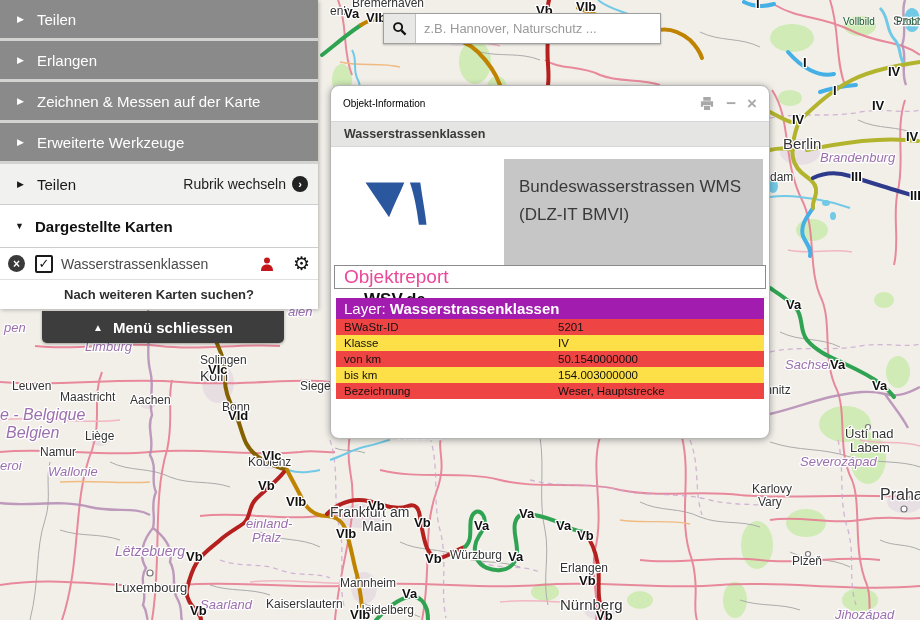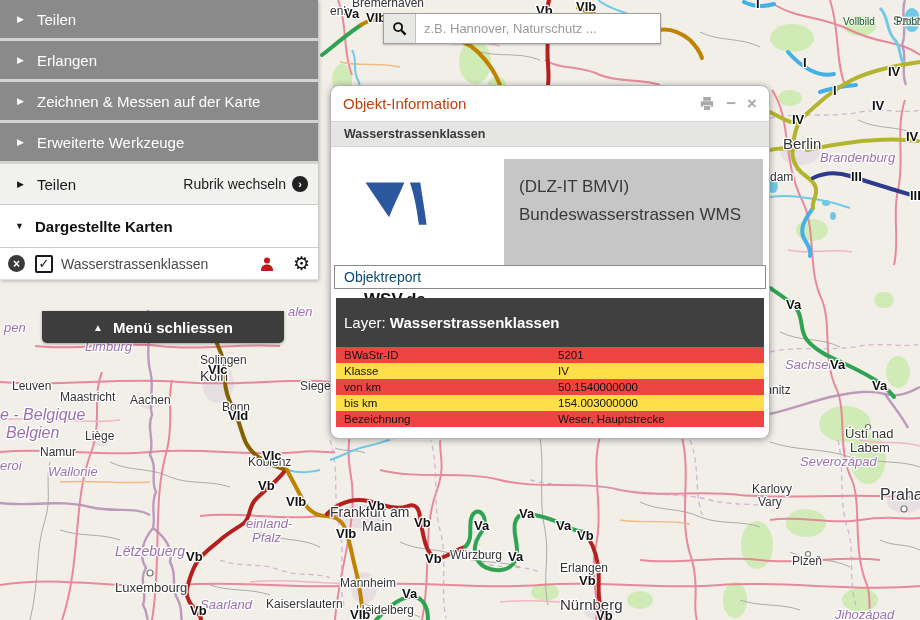"Objekt-Information" .dlg-title { color: #c2410c -> #000000; font-size: 15px -> 10px }
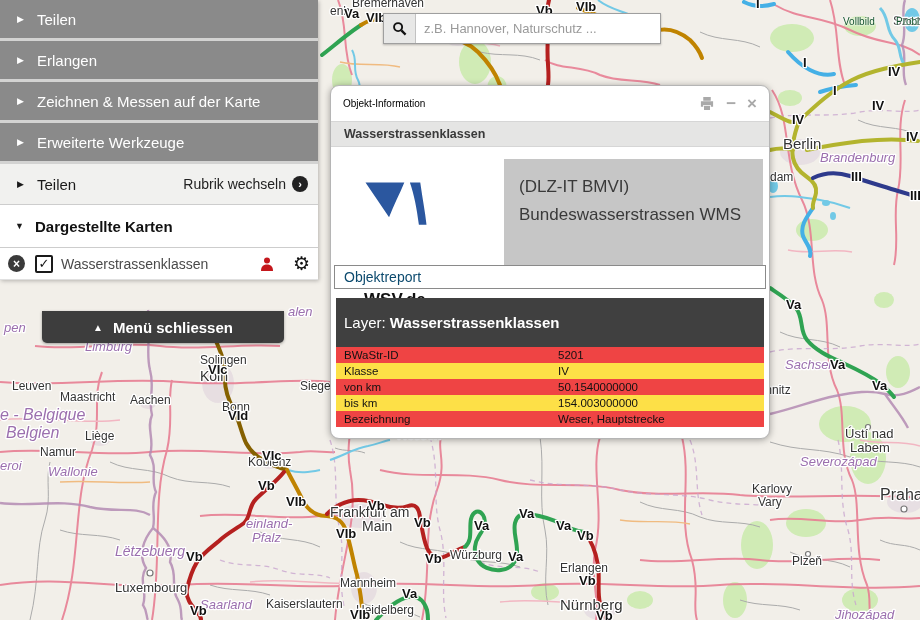"(DLZ-IT BMVI)" div { order: before "Bundeswasserstrassen WMS" -> after "Bundeswasserstrassen WMS" }
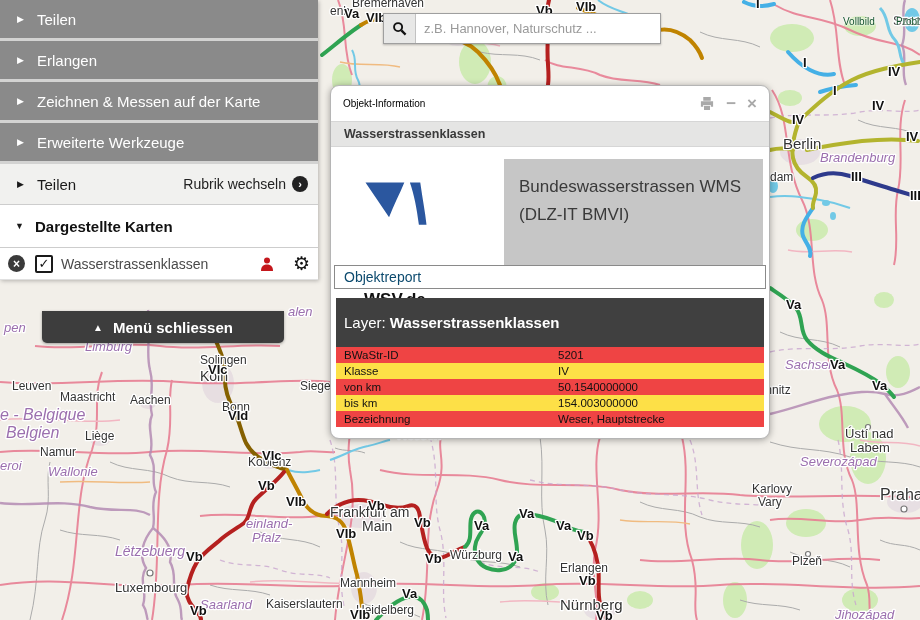"Objektreport" .report-box { color: #0c4a6e -> #ec4899; font-size: 14px -> 19px }
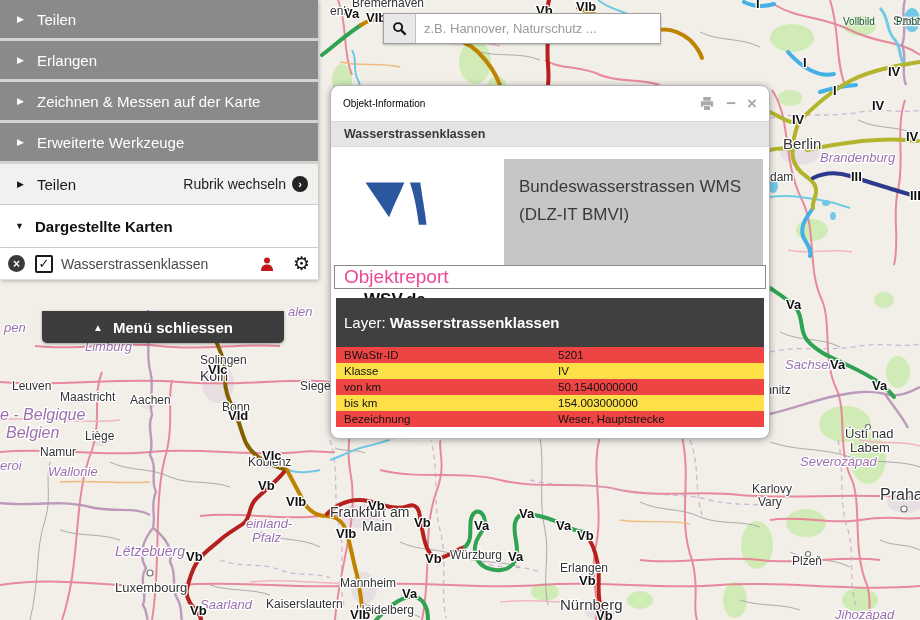"Nach weiteren Karten suchen?" div.more-link { html: none -> <div>Nach weiteren Karten suchen?</div> }
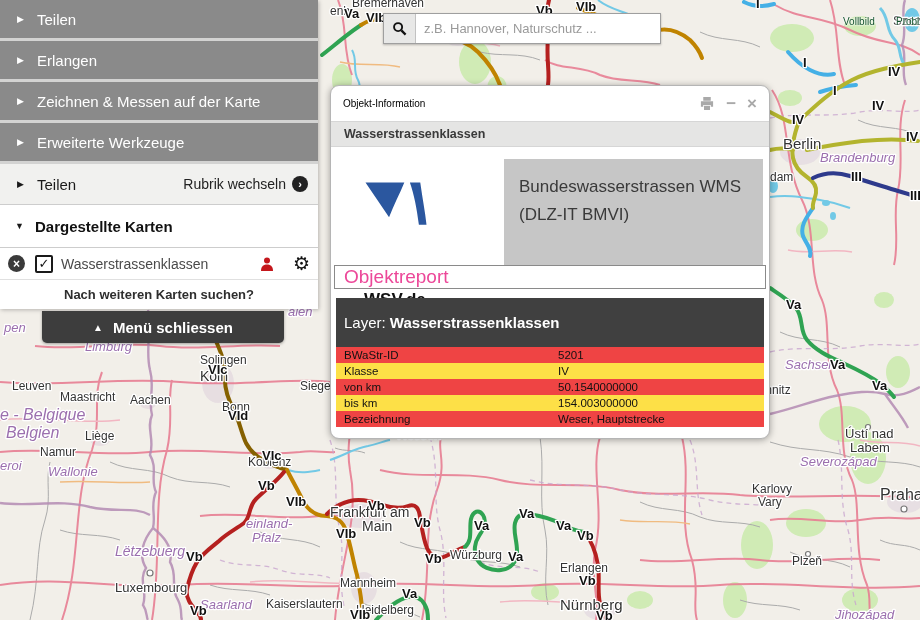"Layer: Wasserstrassenklassen" .obj-table .hdr td { background: #404040 -> #a21caf; padding: 16px 8px -> 2px 8px }
